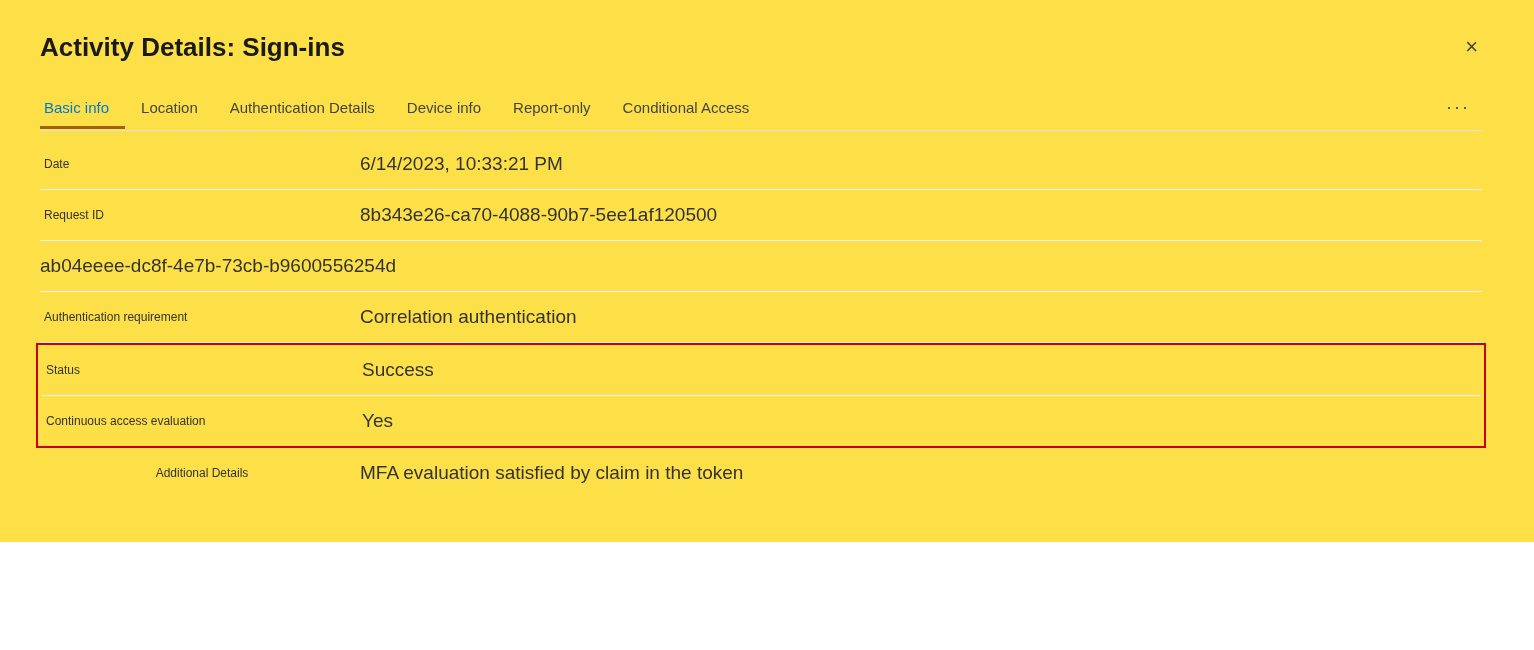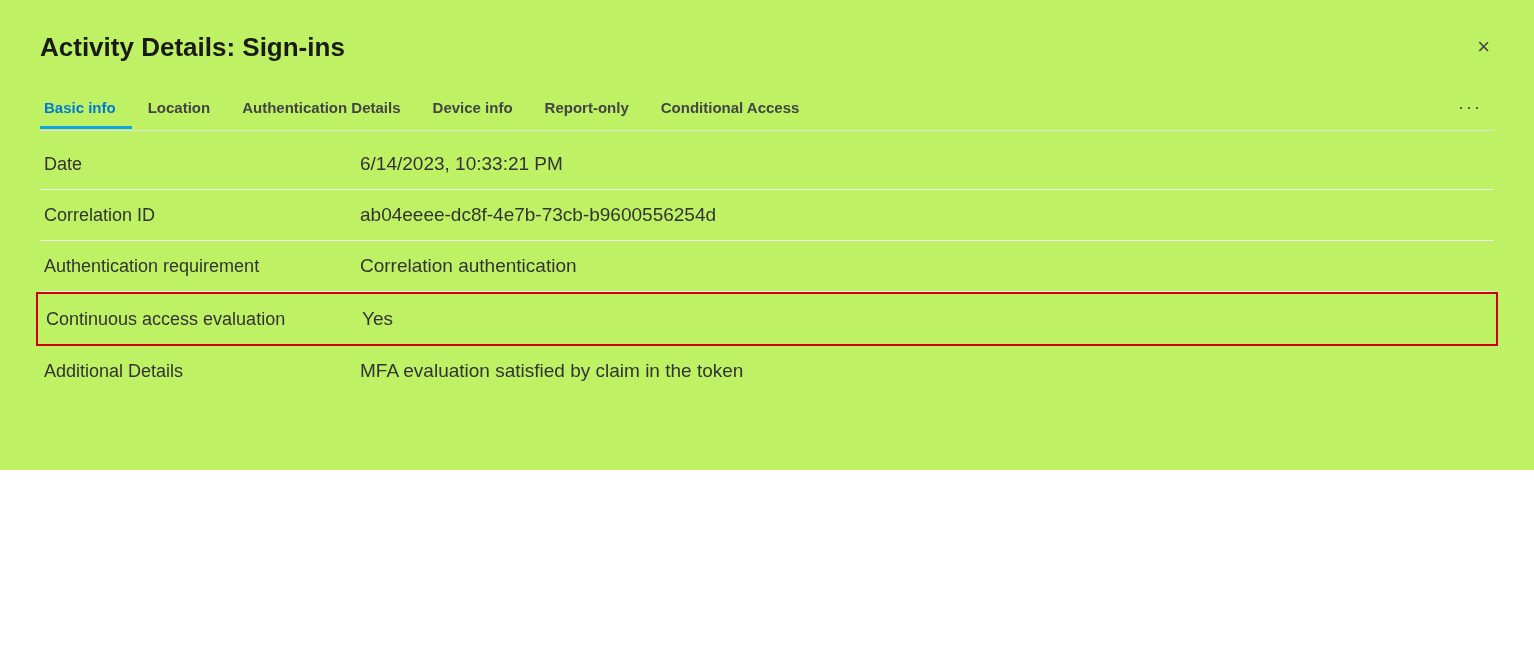"Activity Details: Sign-ins" .dialog { background: #bef264 -> #fde047; height: 470px -> 542px; padding: 32px 40px 32px 40px -> 32px 52px 32px 40px }
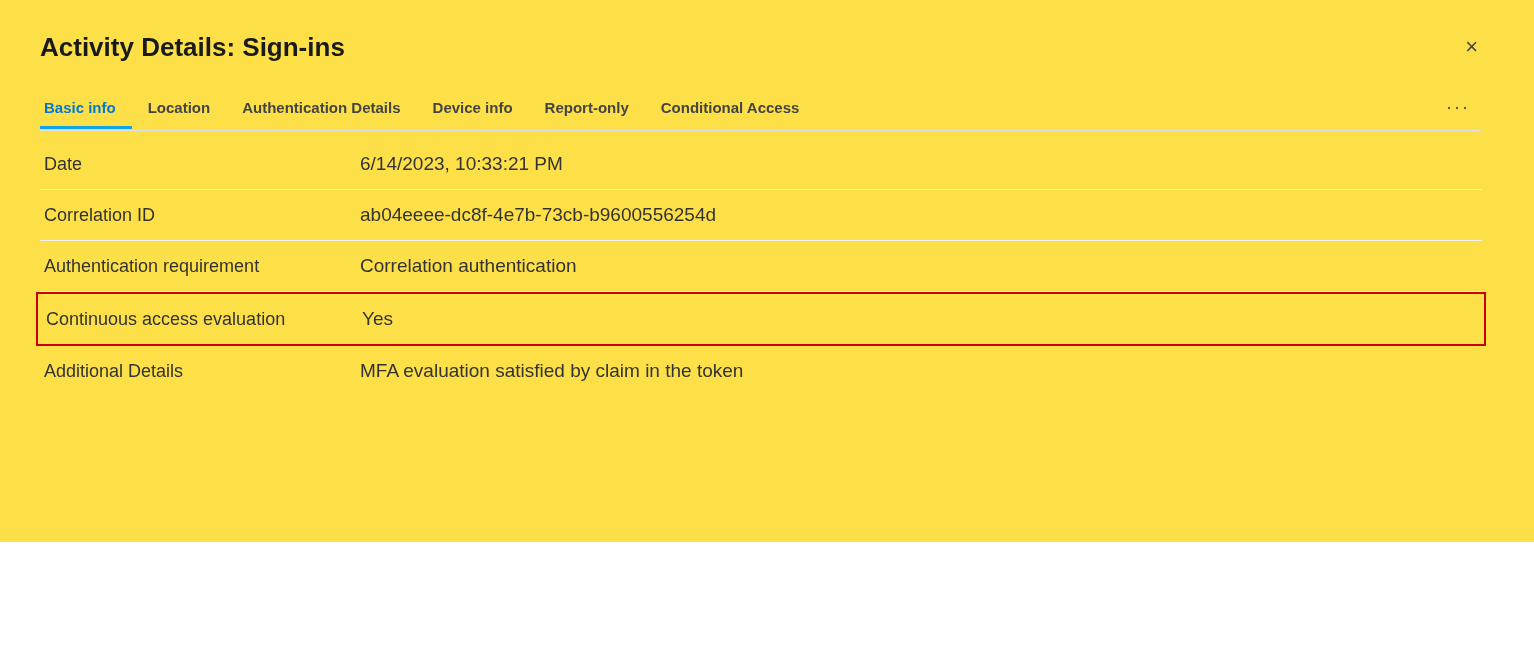"Basic info" .tab.active { border-bottom: 3px solid #0ea5e9 -> 3px solid #a16207; font-weight: 700 -> 400 }
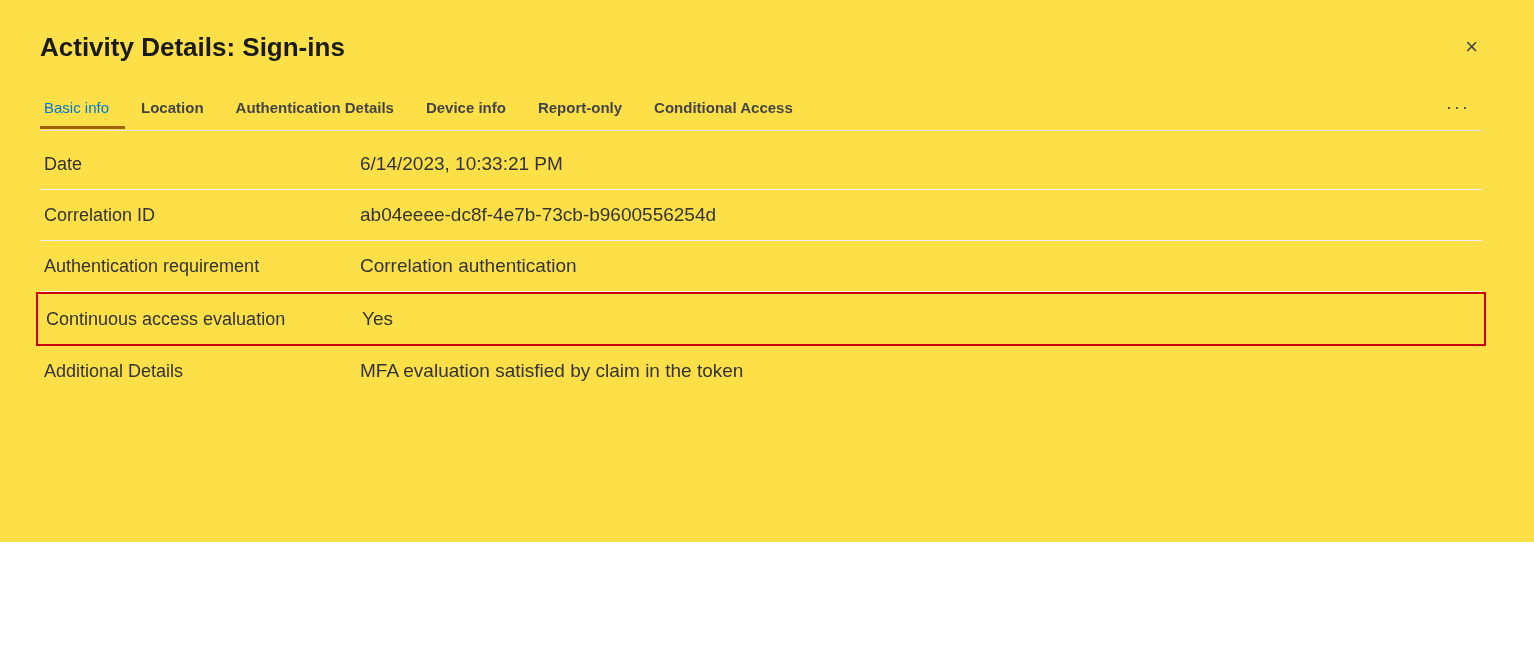"Location" .tab { font-weight: 700 -> 400 }
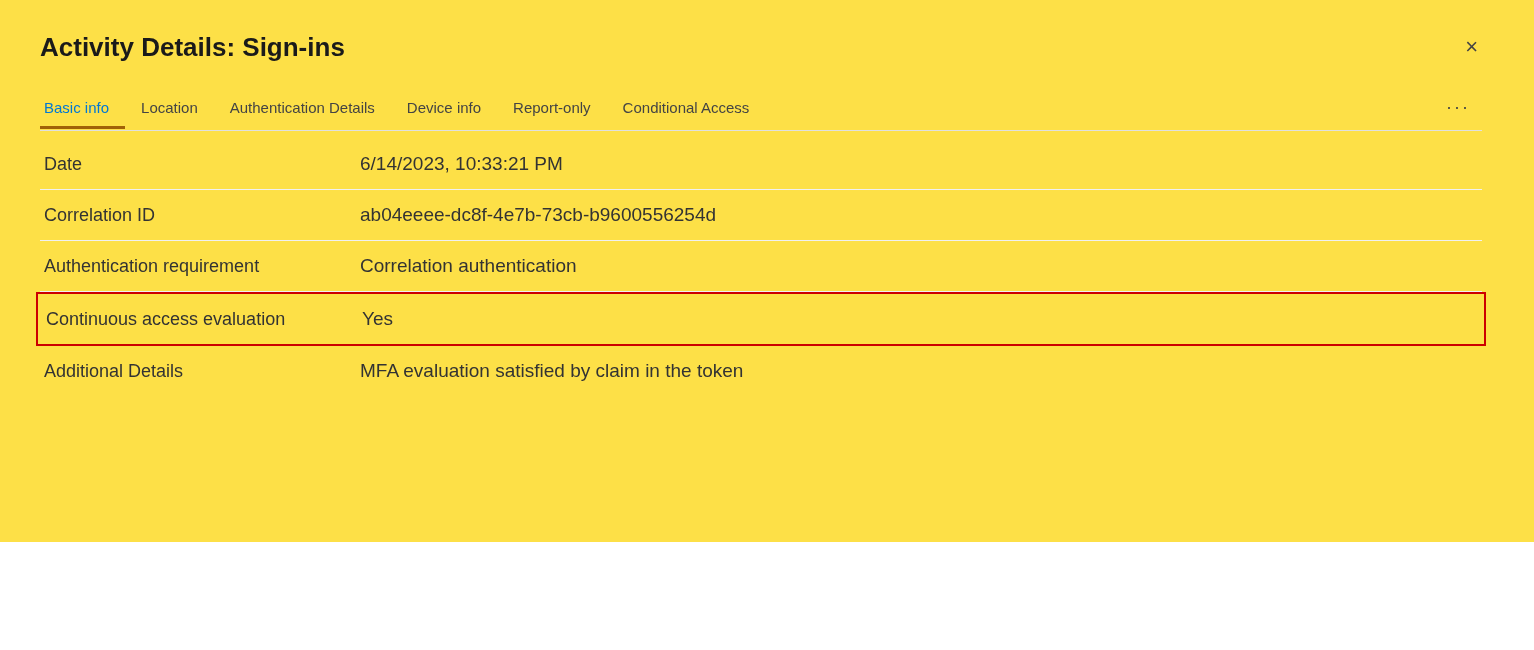"Date" .label { font-size: 18px -> 12px }
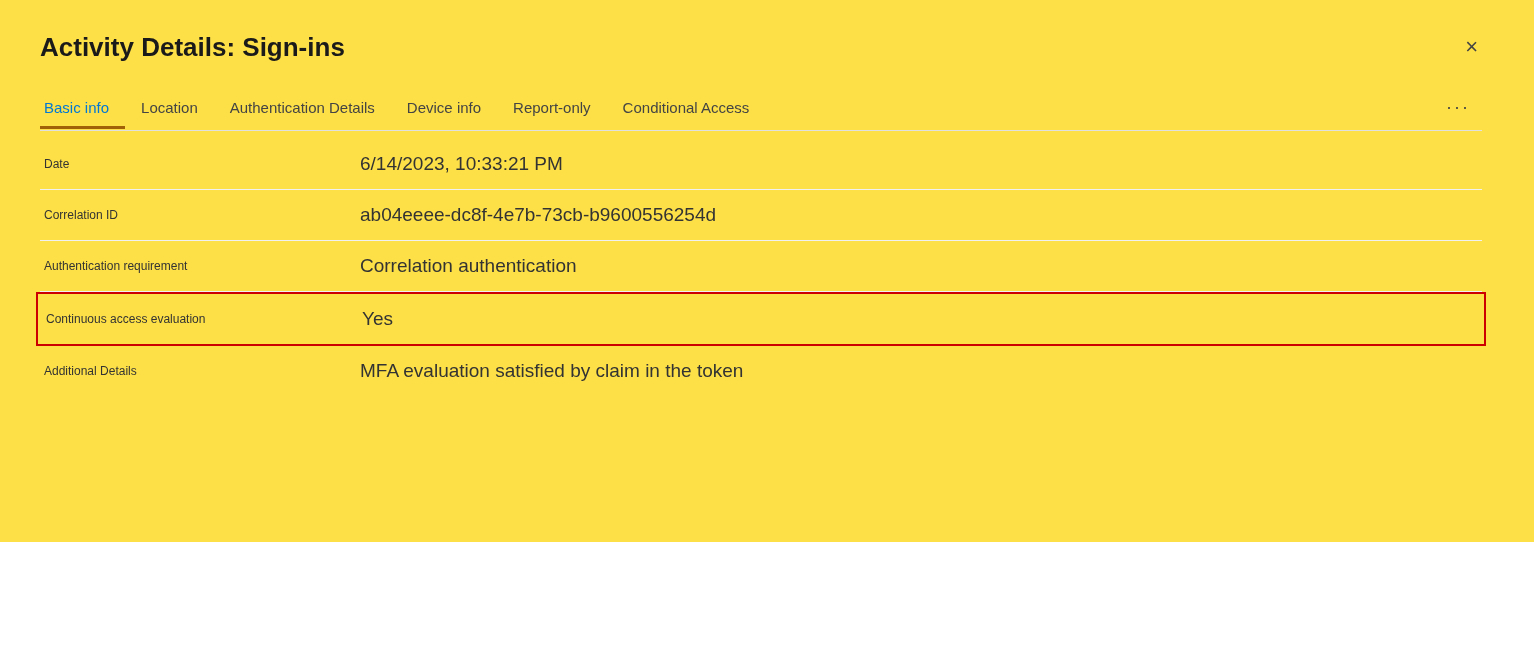"Request ID" div.row { html: none -> <div> <span>Request ID</span> <span>8b343e26-ca70-4088-90b7-5ee1af120500</span> </div> }
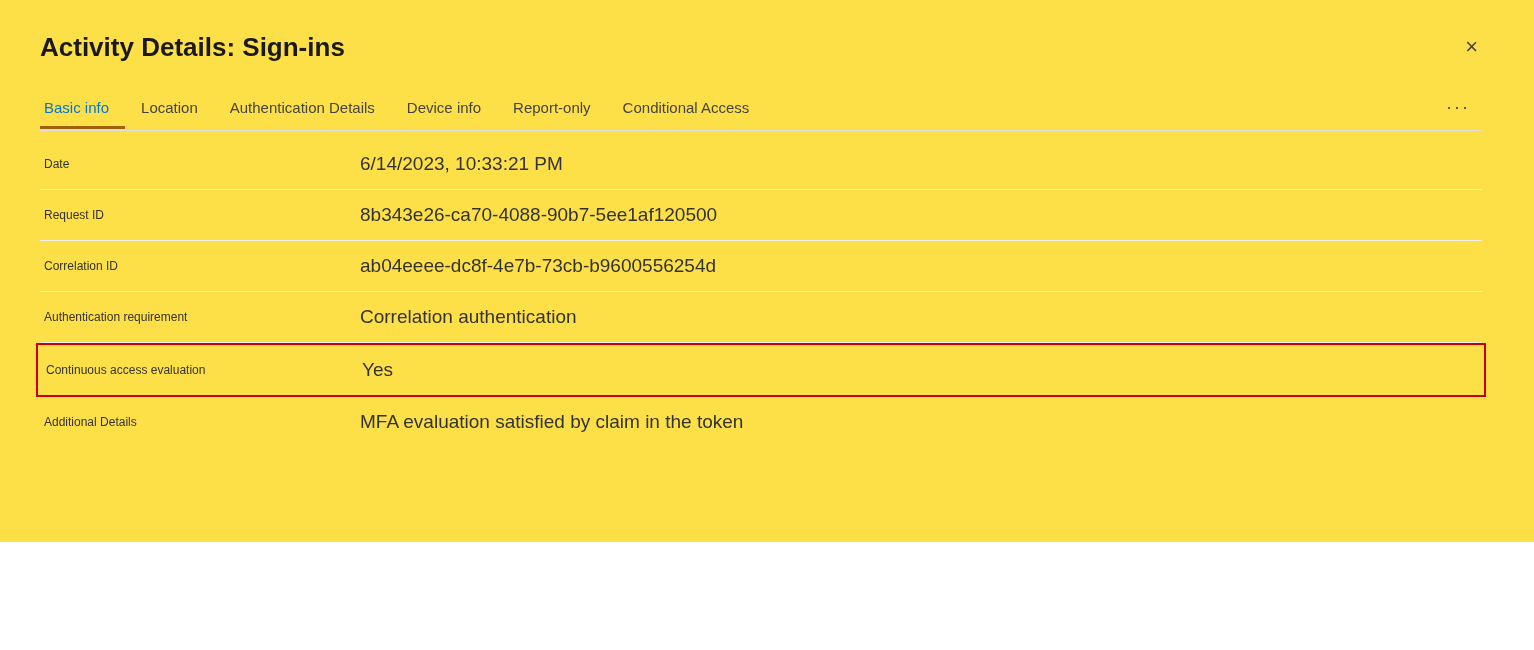"Correlation ID" span.label { html: <span>Correlation ID</span> -> none }
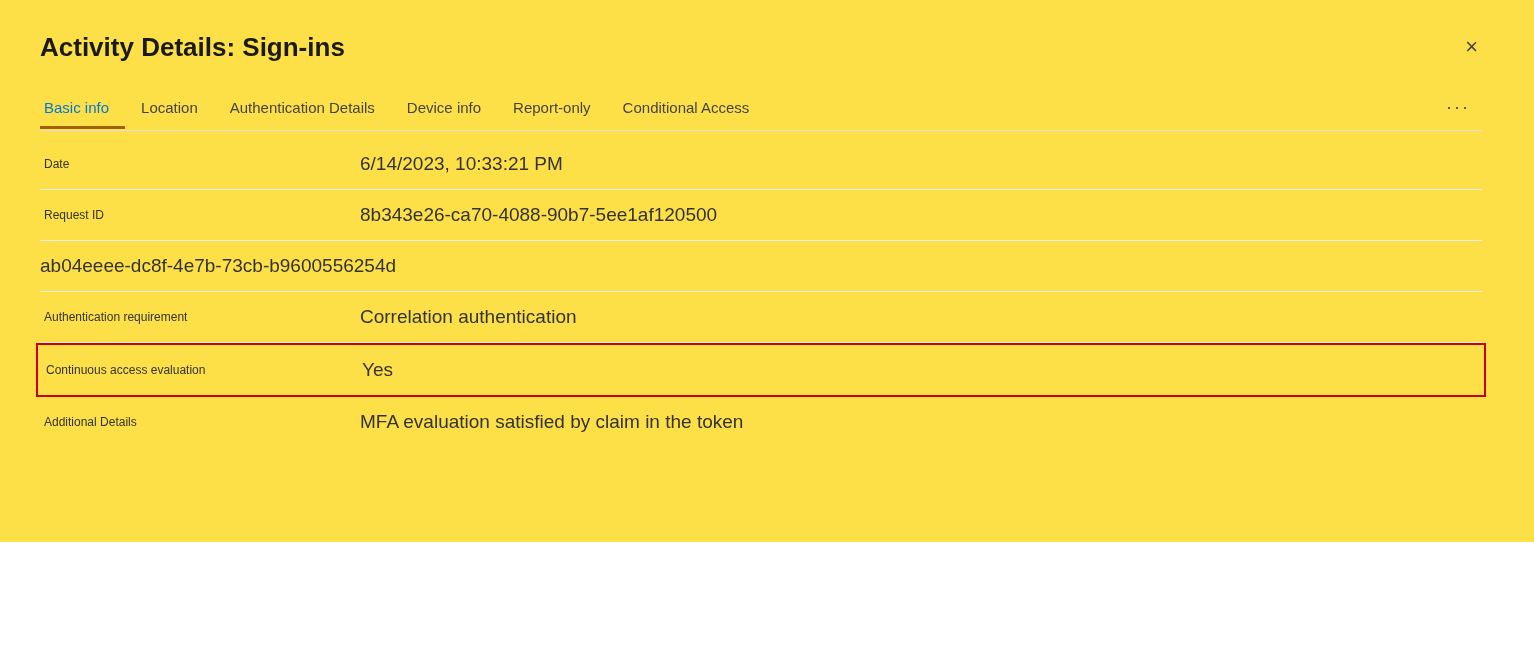"Status" div.highlighted-row { html: none -> <div> <span>Status</span> <span>Success</span> </div> }
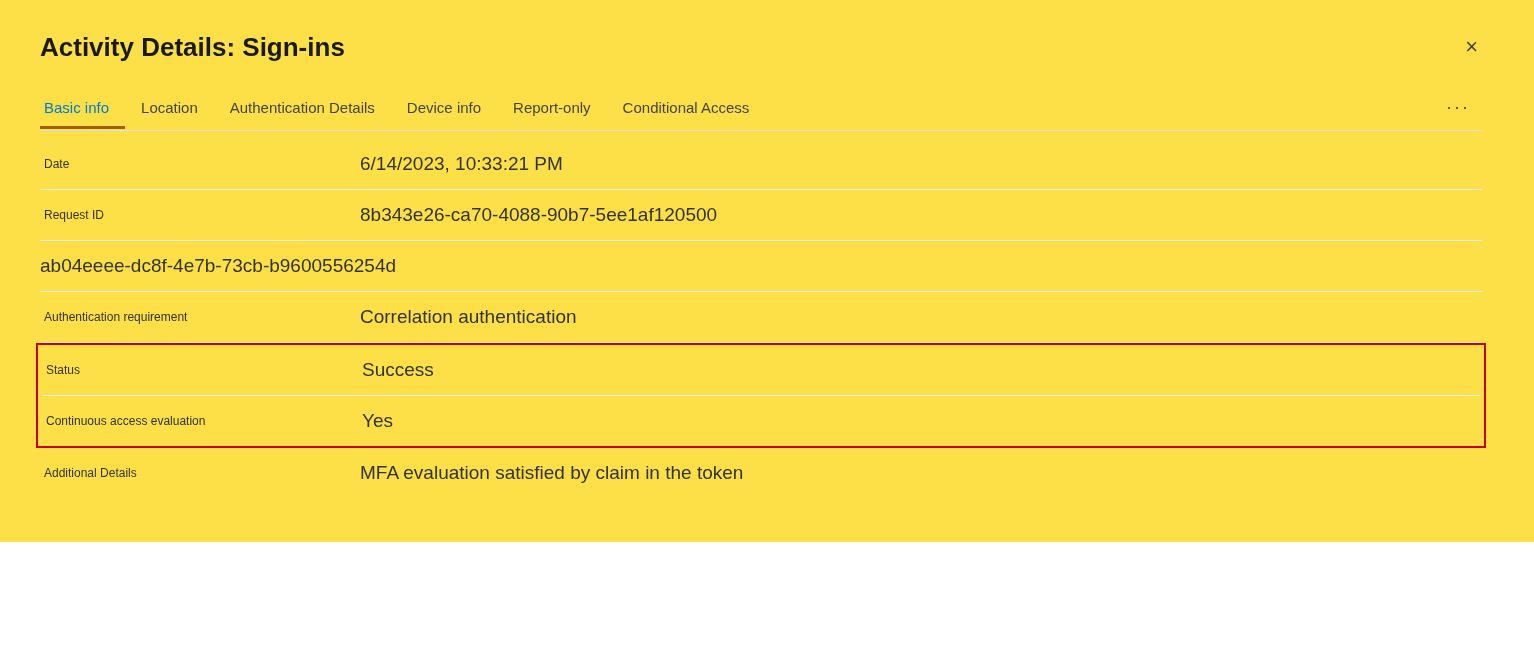"Additional Details" .row:last-child { text-align: none -> center }
